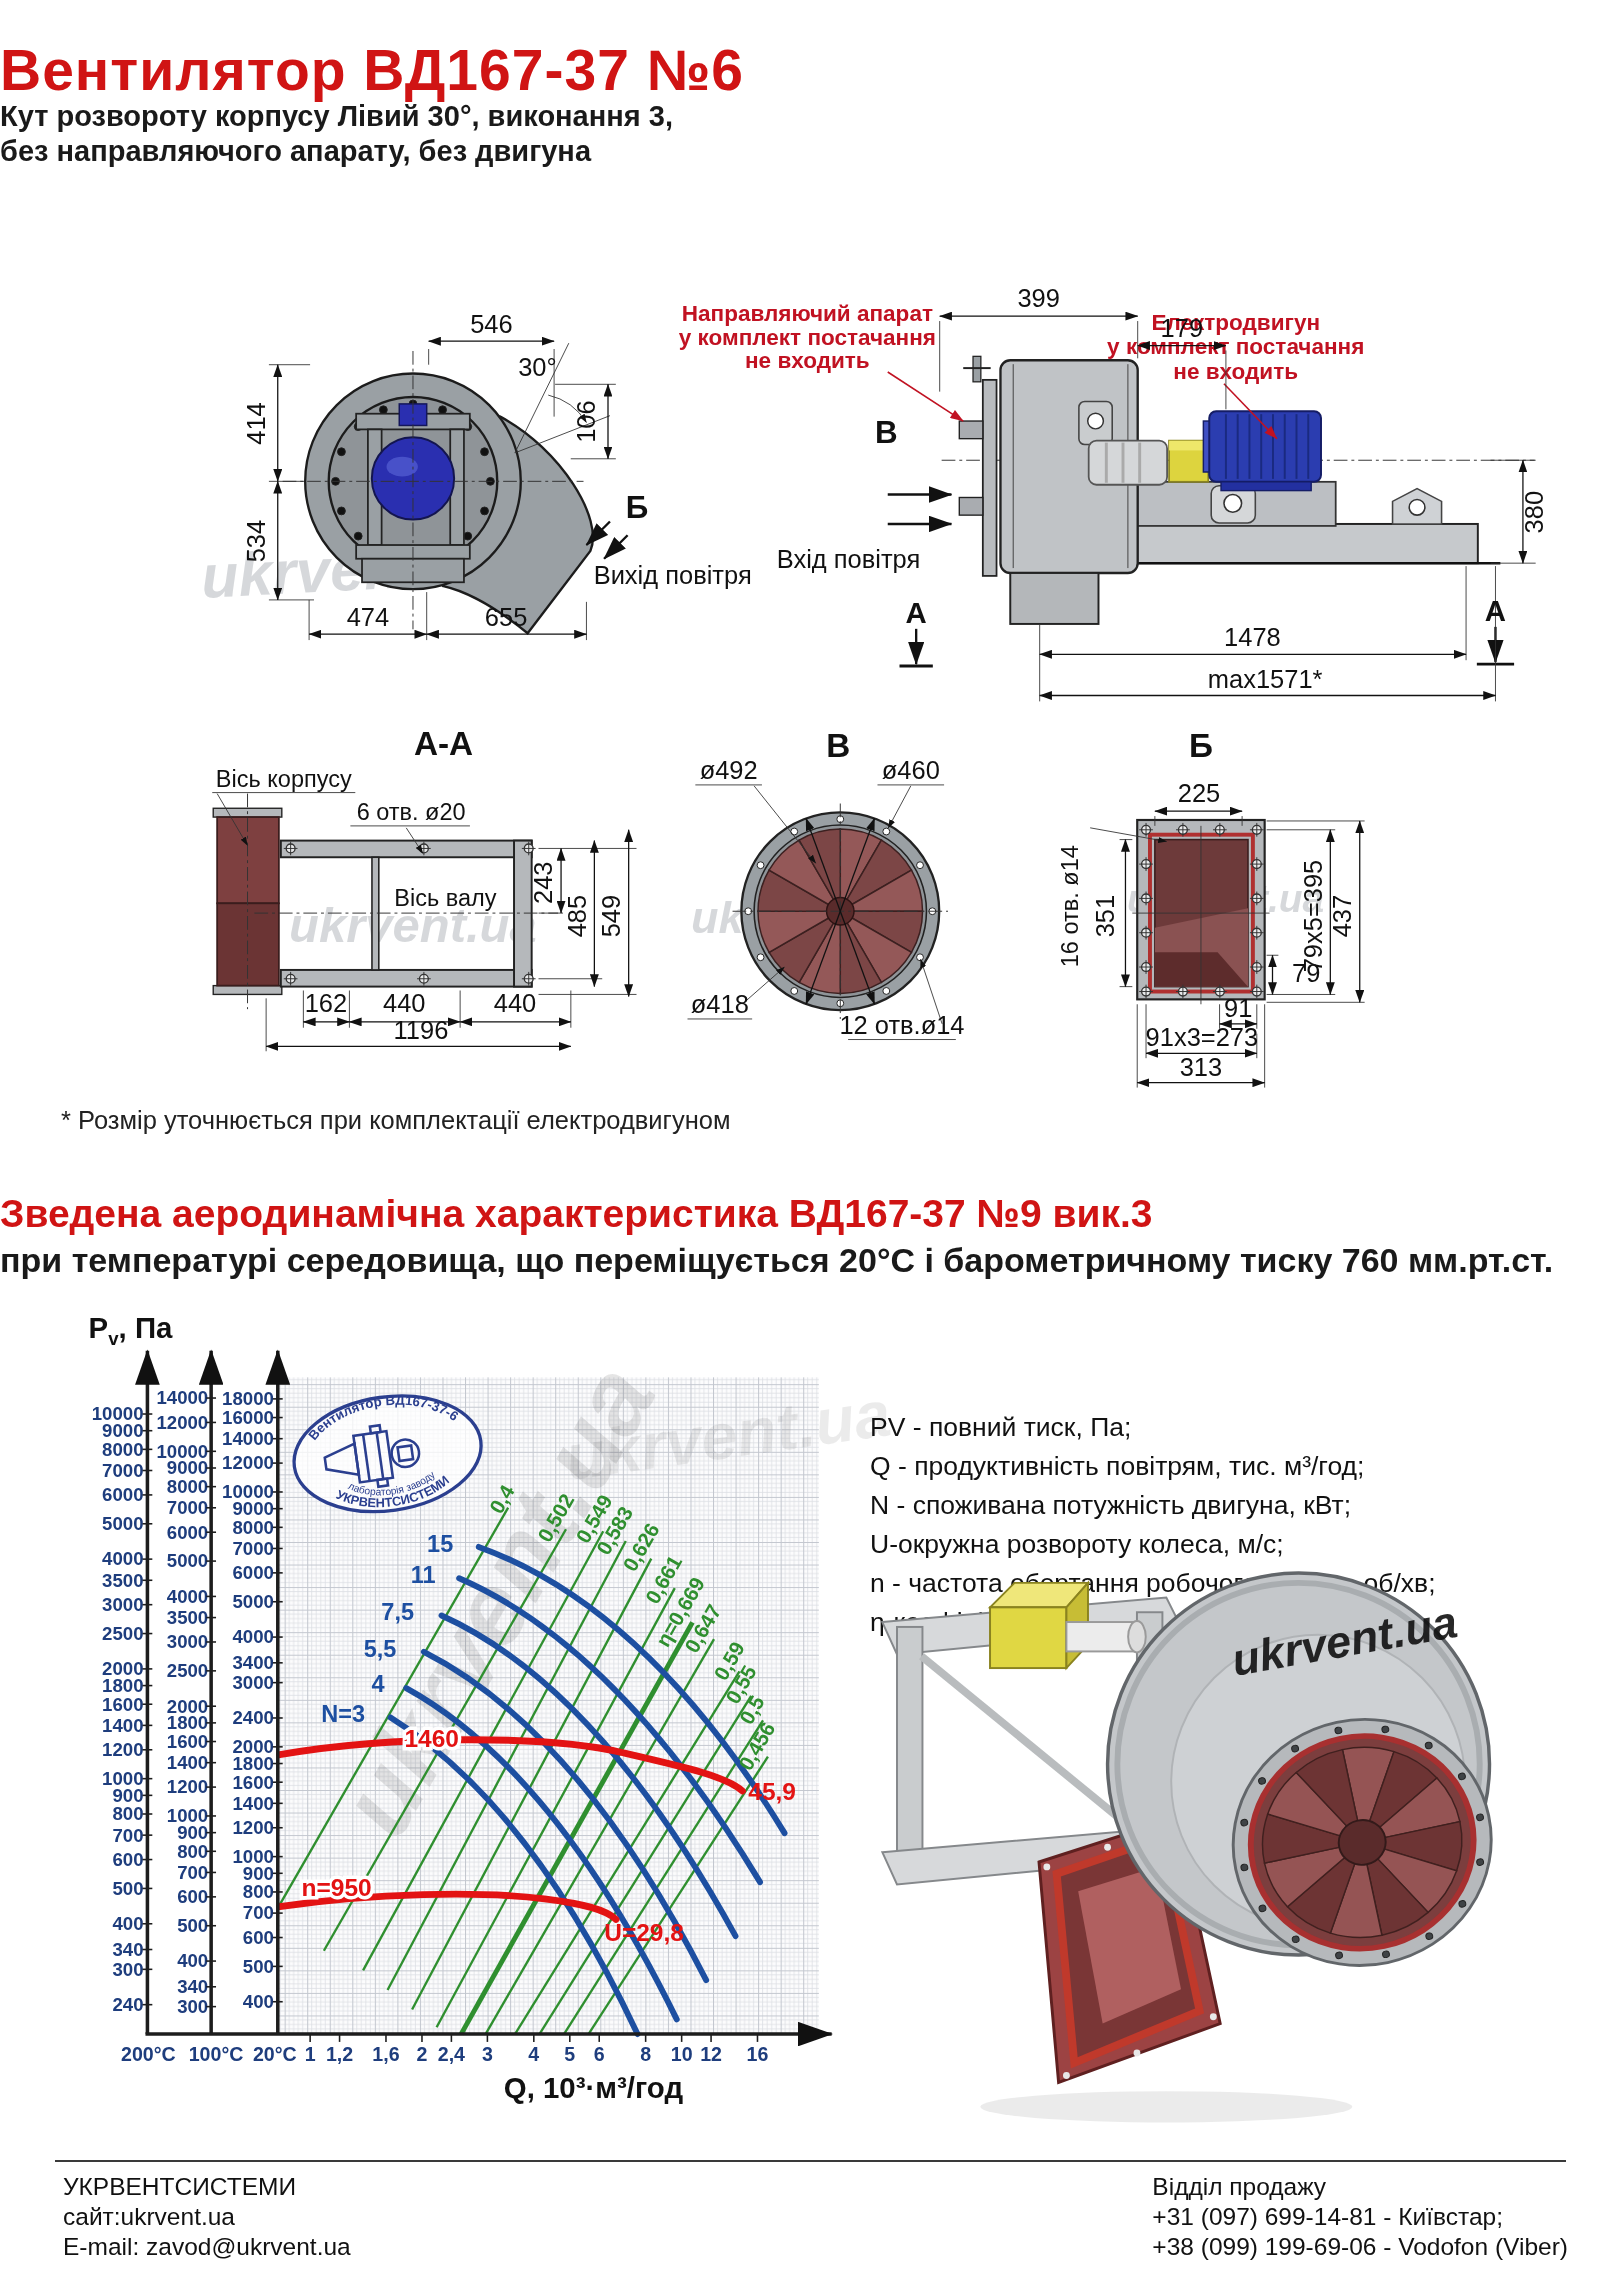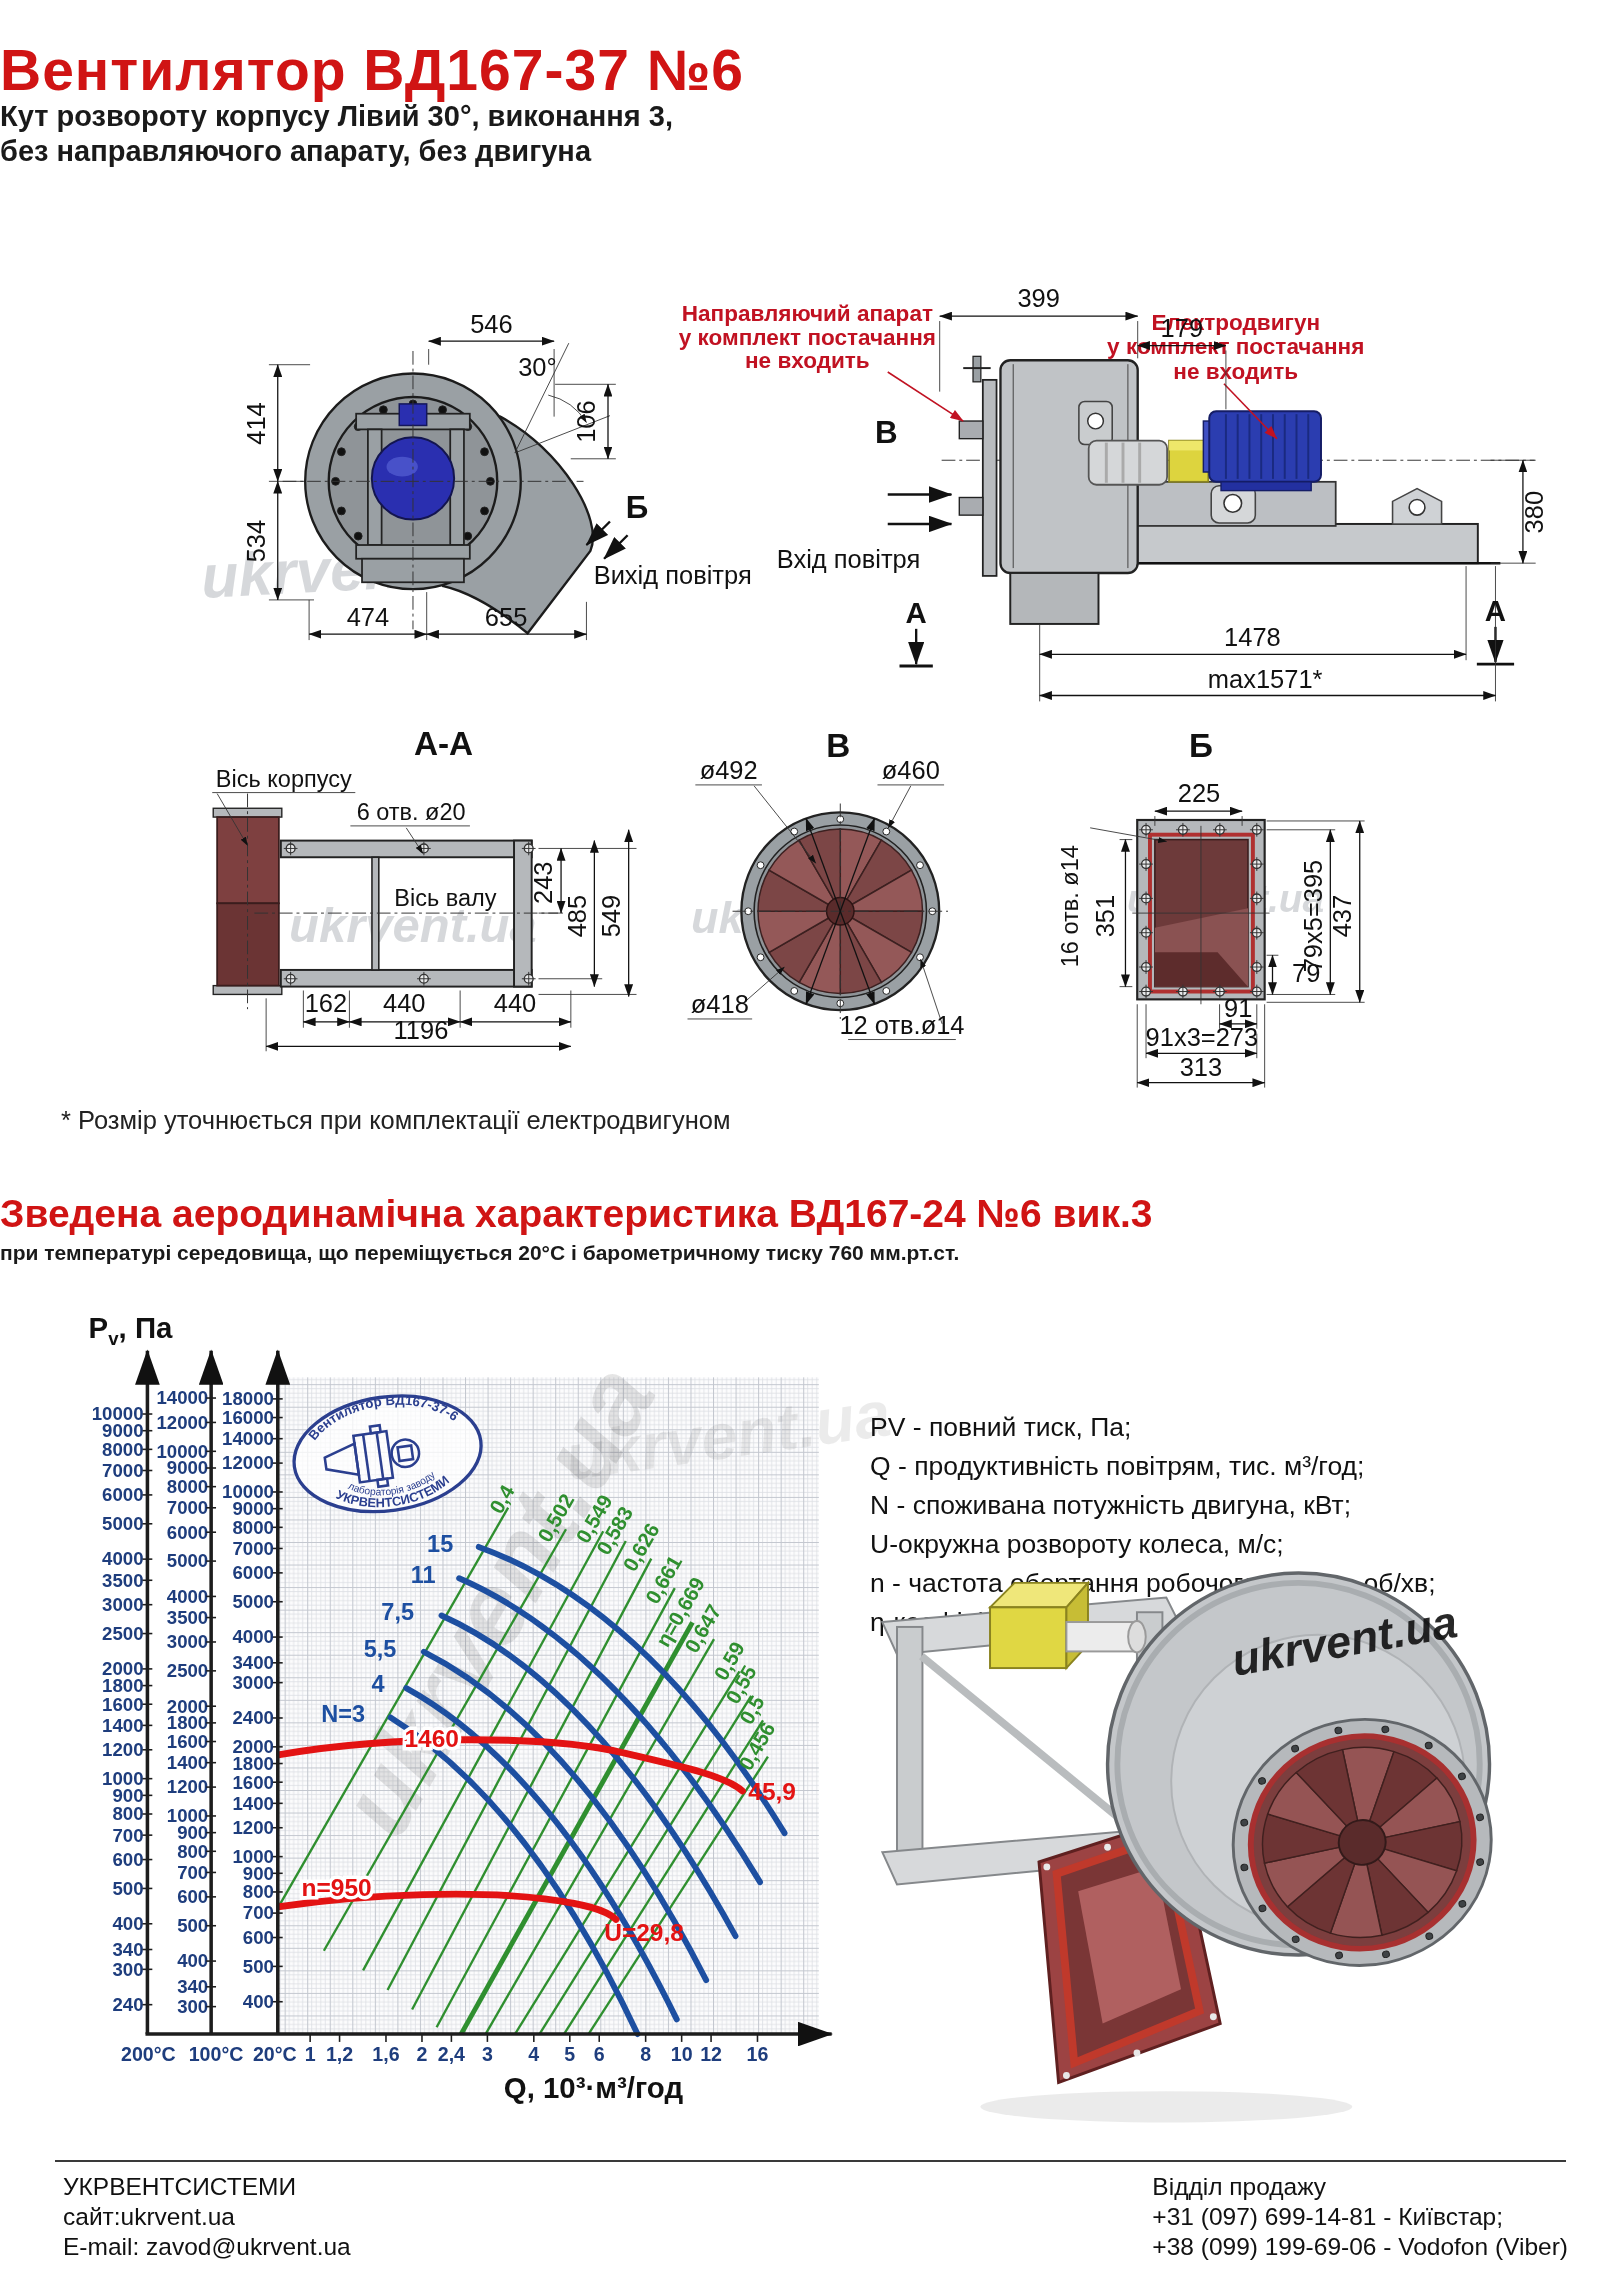"Зведена аеродинамічна характеристика" div.abs { text: ВД167-24 №6 -> ВД167-37 №9 }
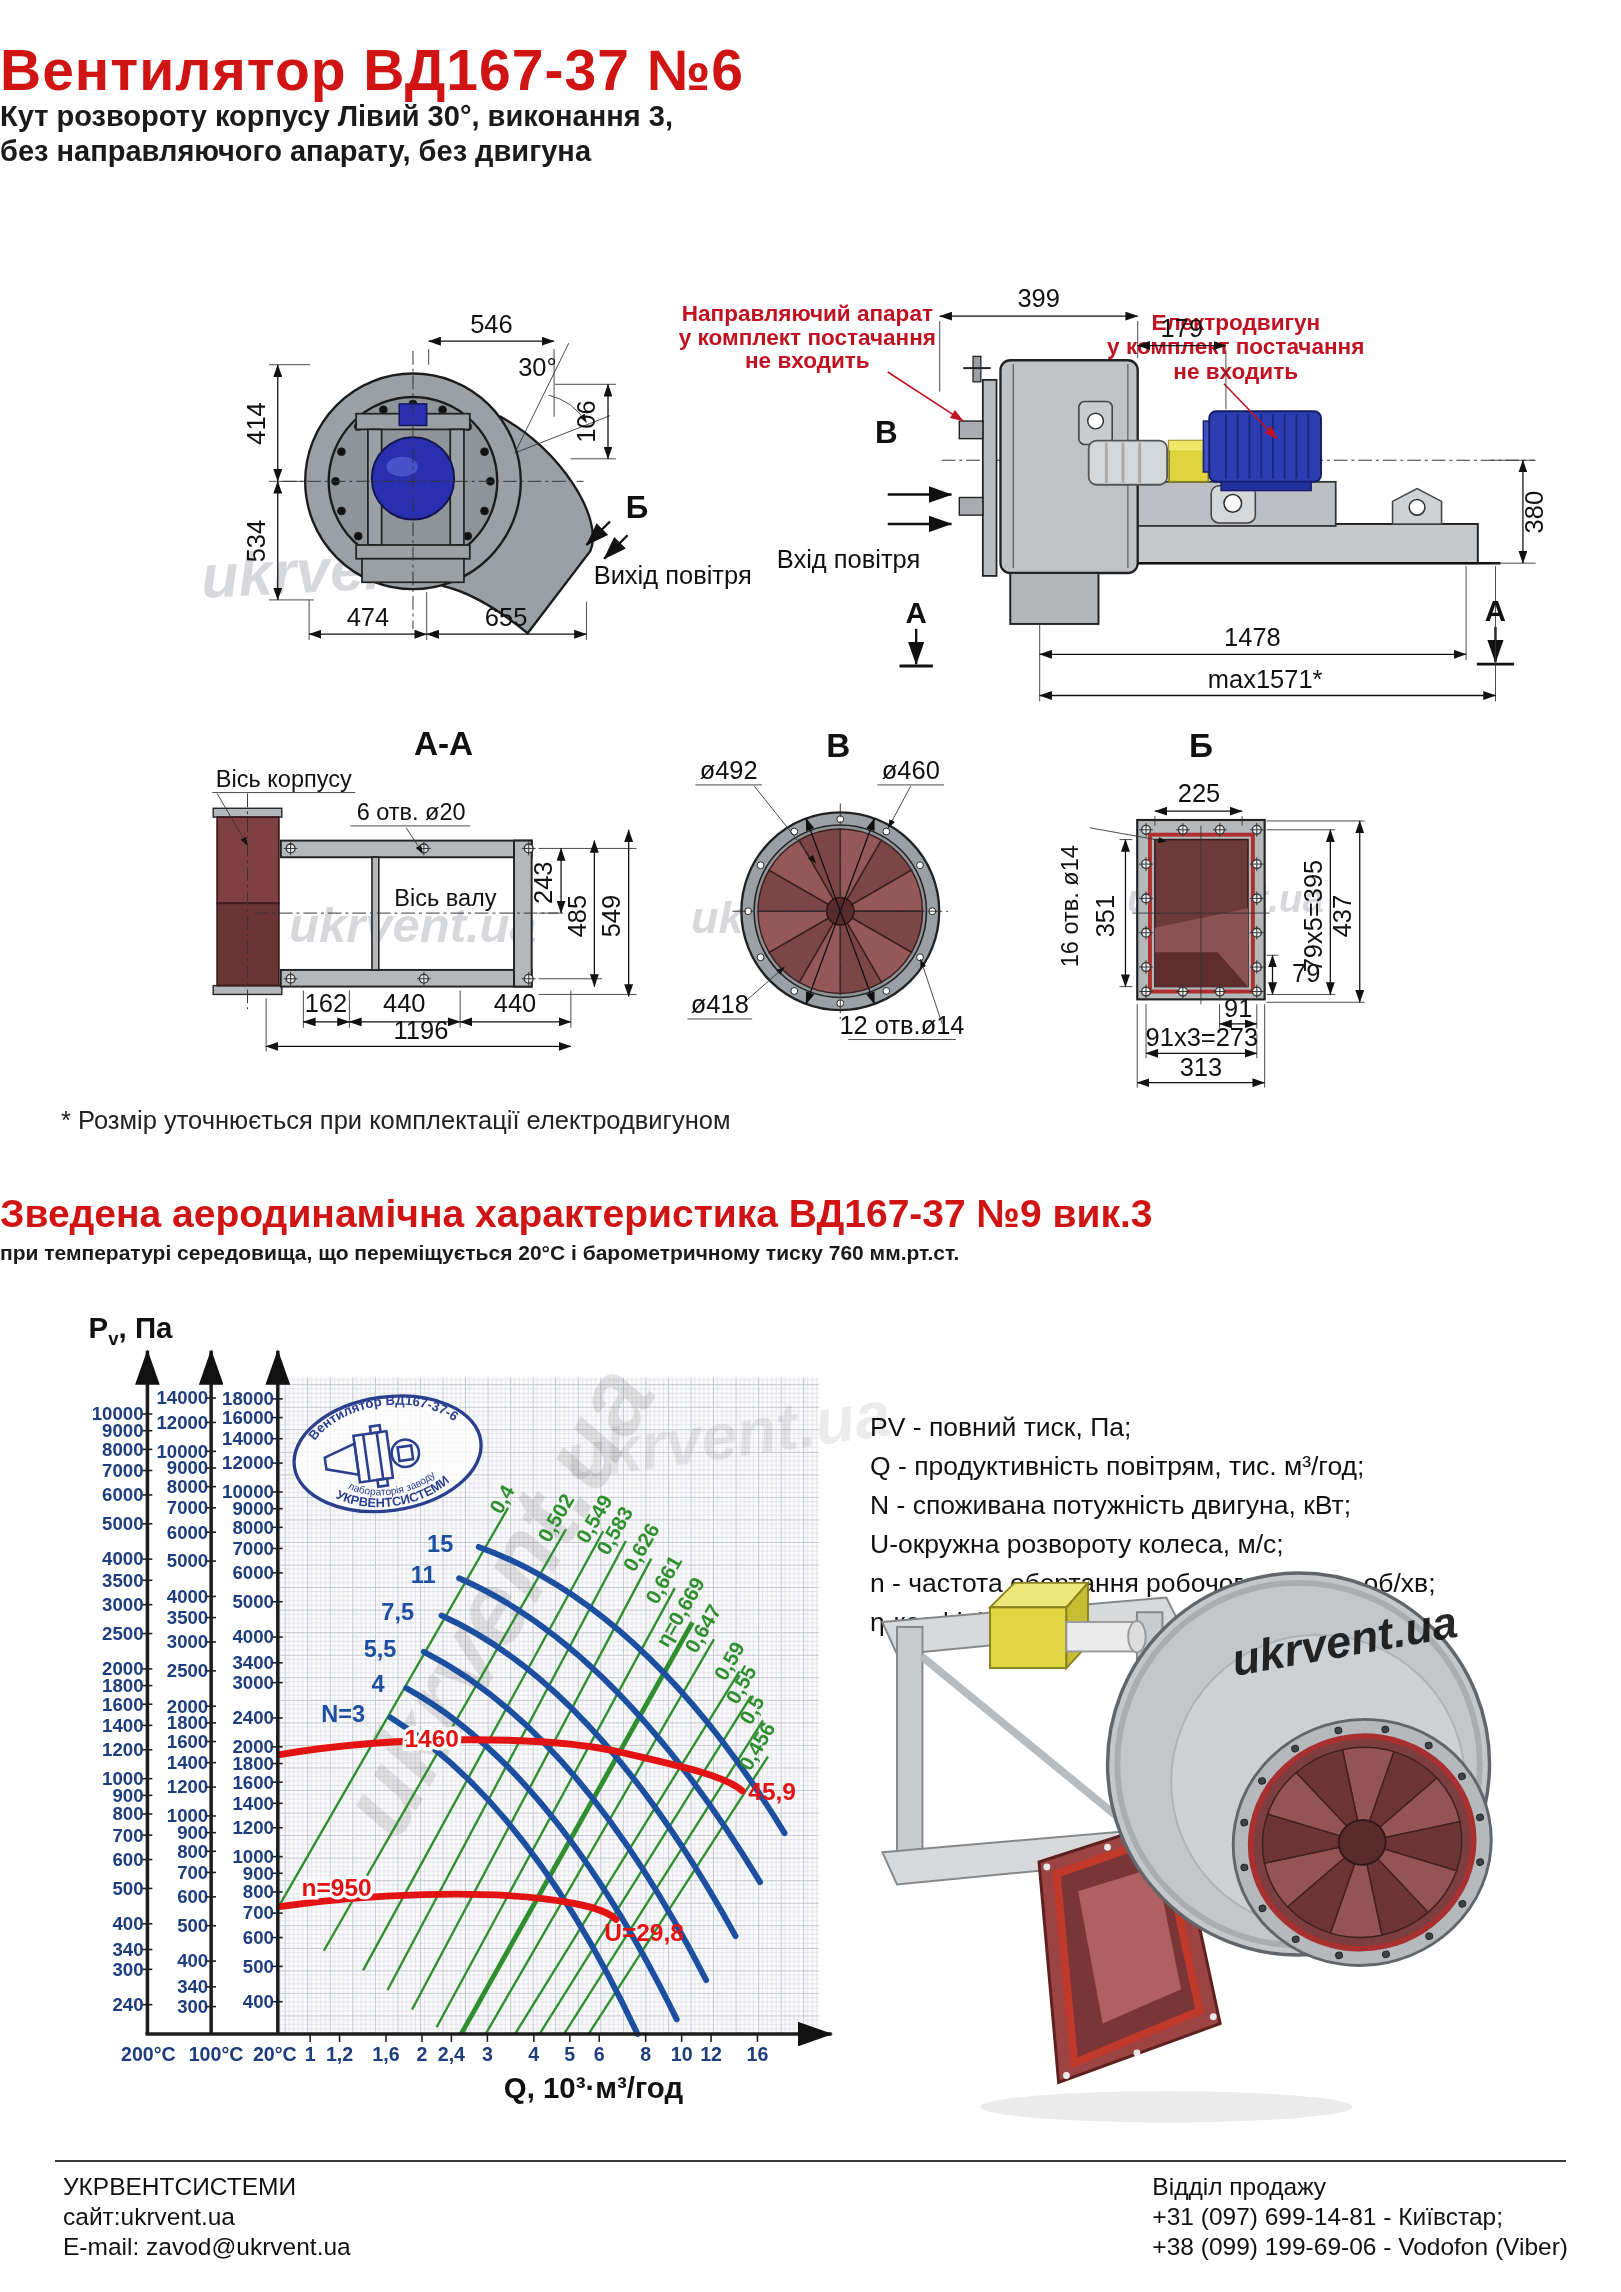"при температурі середовища, що" #chSub { font-size: 21px -> 34px }
